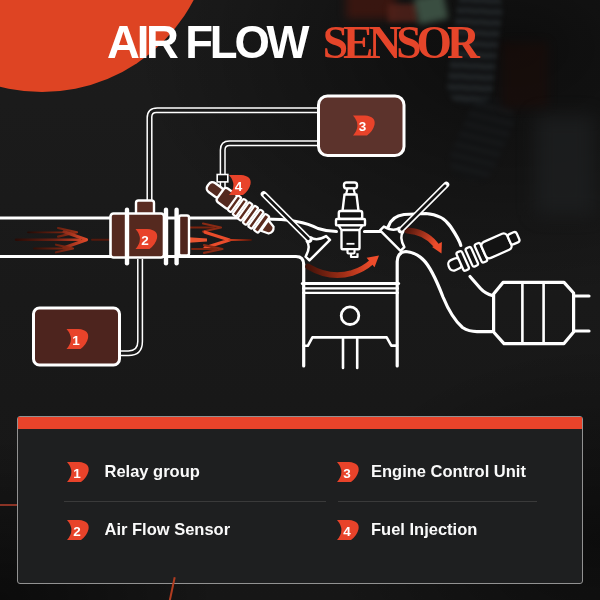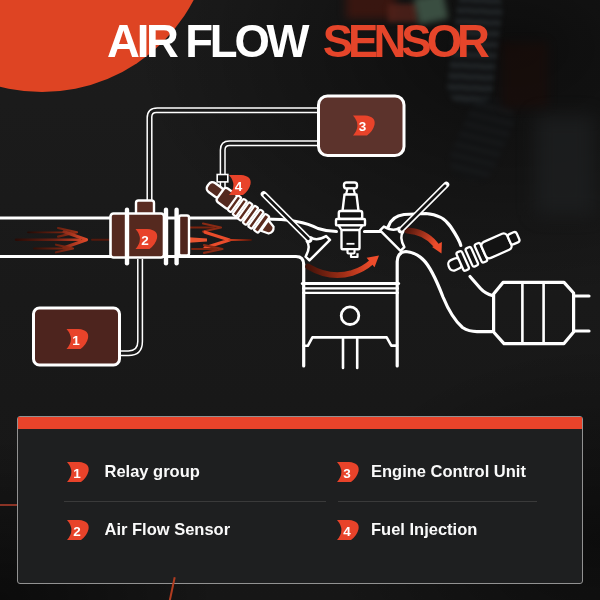"SENSOR" #title .sen { font-family: none -> Liberation Serif, serif }
